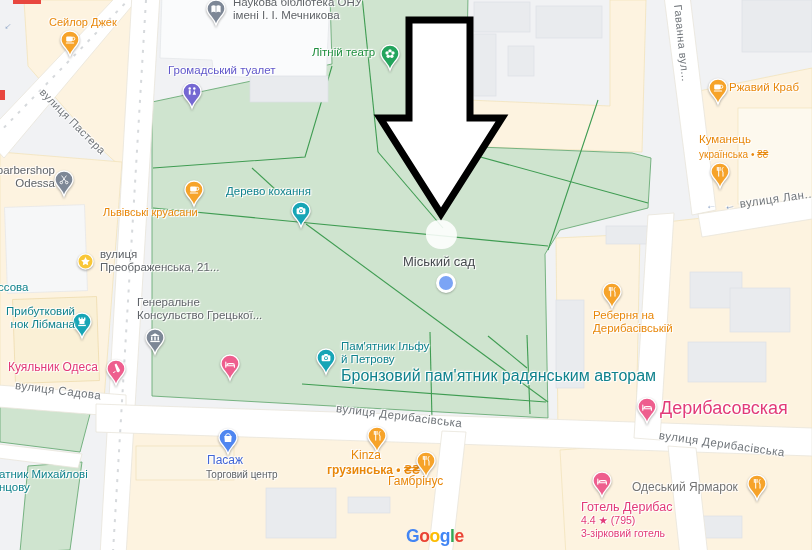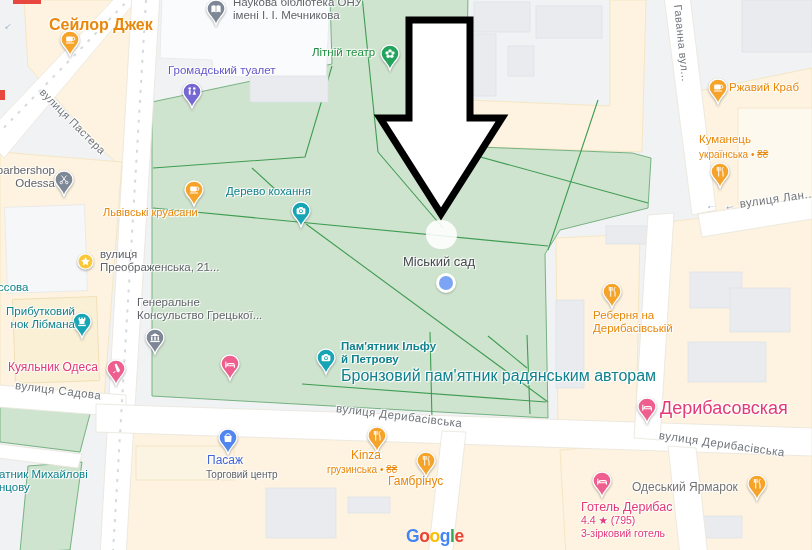"Сейлор Джек" div.poi-label { font-size: 16px -> 11px; font-weight: 700 -> 400 }
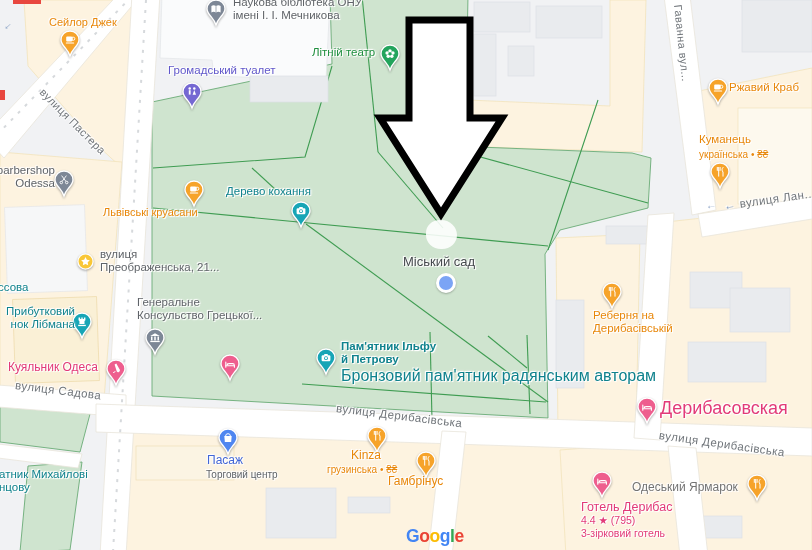"Пам'ятник Ільфу" div.poi-label { font-weight: 700 -> 400 }
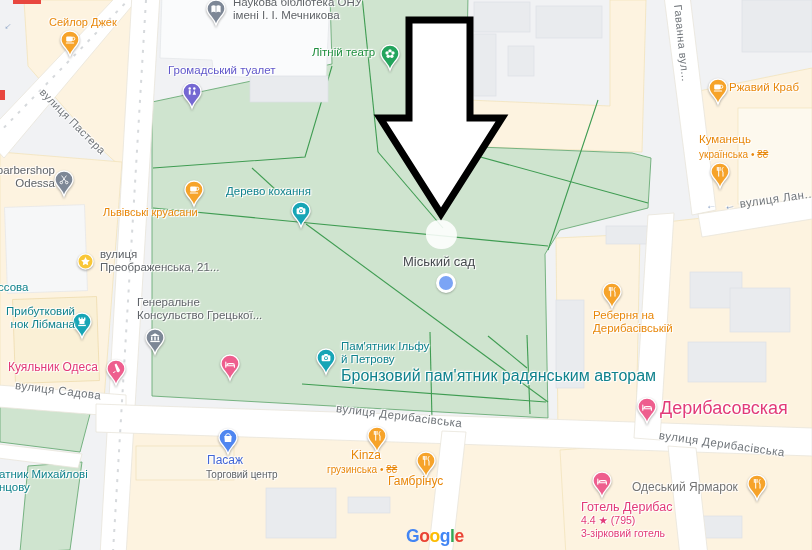"грузинська • ₴₴" div.poi-label { font-size: 10px -> 12px; font-weight: 400 -> 700 }
